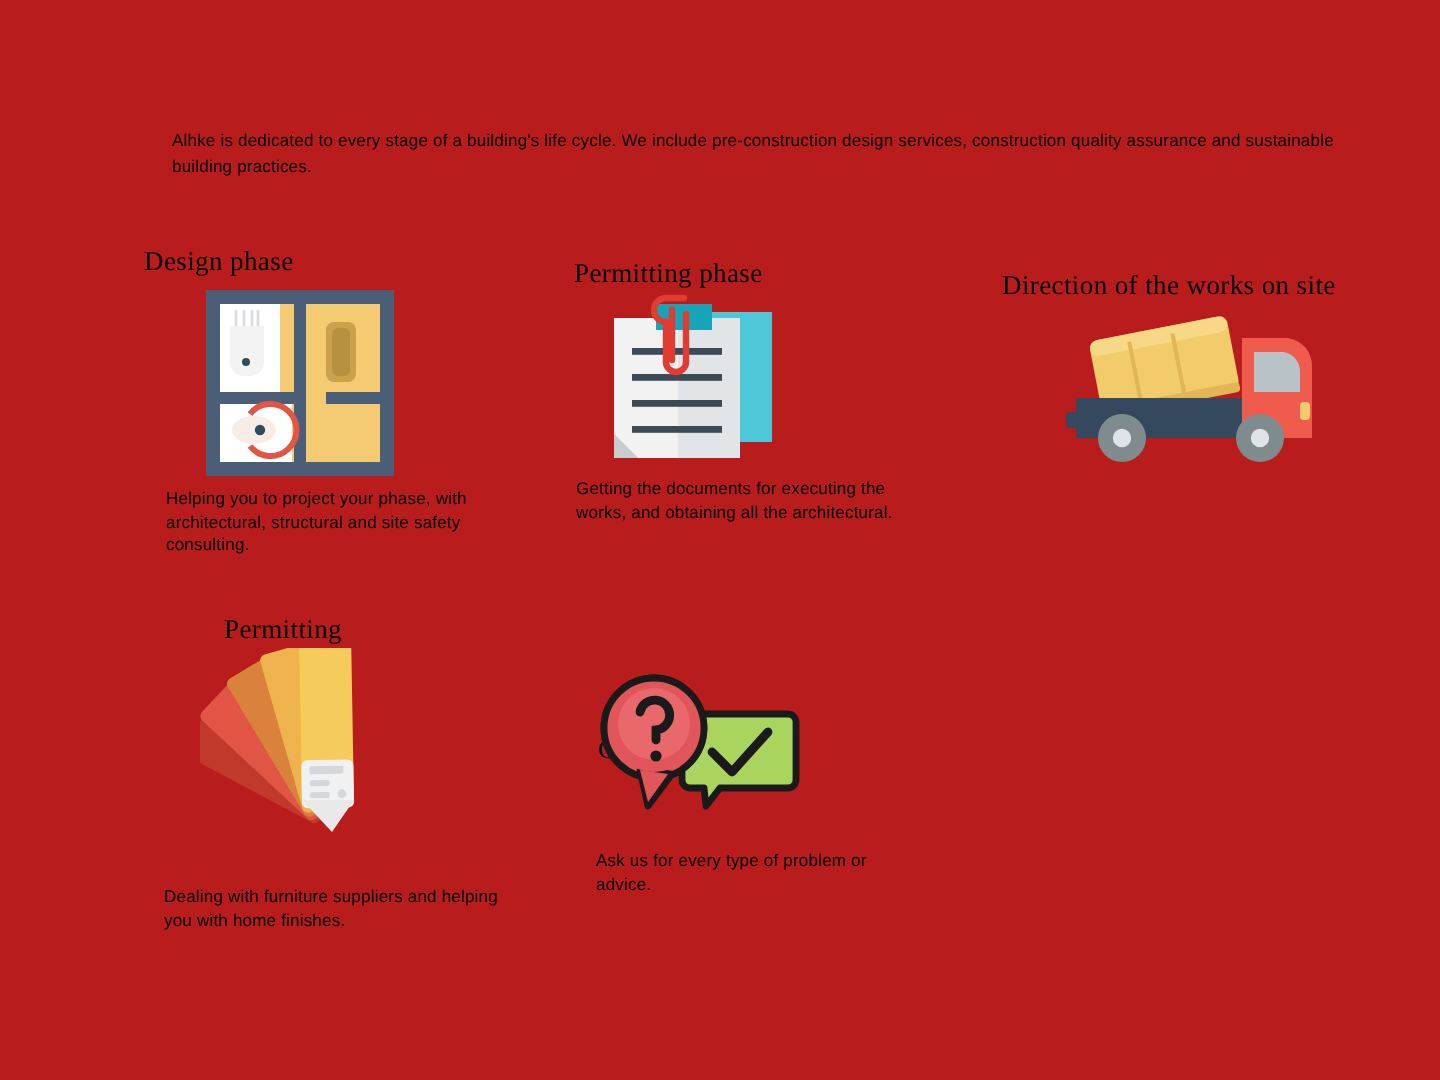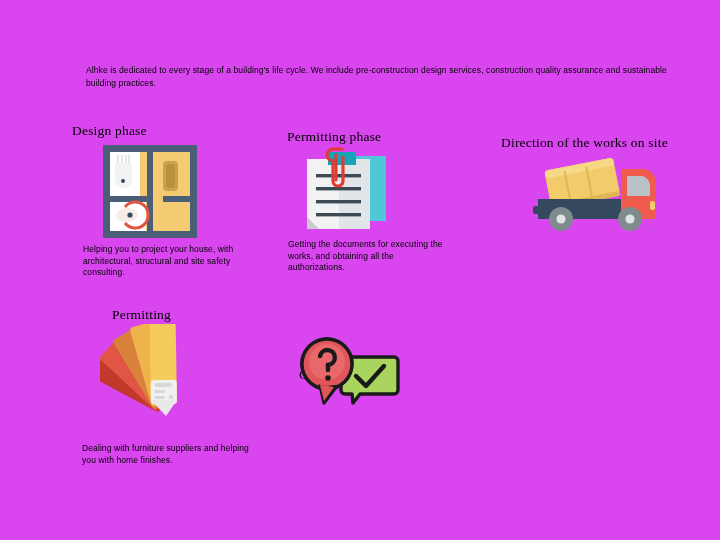"Alhke is dedicated to every" #slide { background: #d946ef -> #b91c1c }
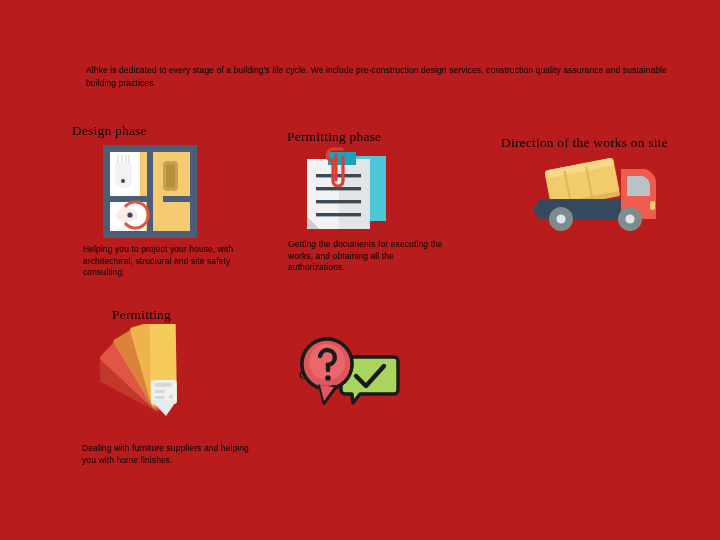"Helping you to project your" div.caption { text: house -> phase }
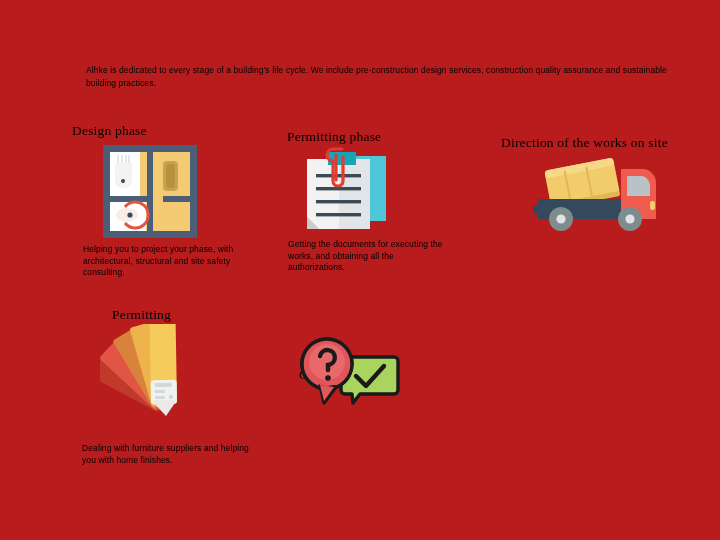"Getting the documents for executing" div.caption { text: authorizations -> architectural }
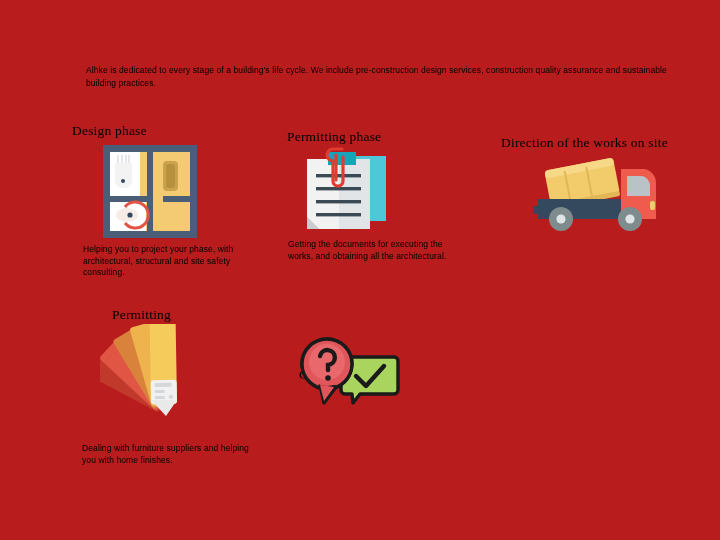"Ask us for every type" div.caption { html: none -> <div>Ask us for every type of problem or advice.</div> }
